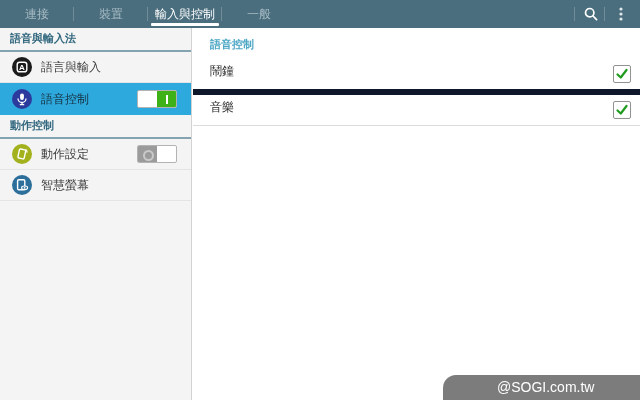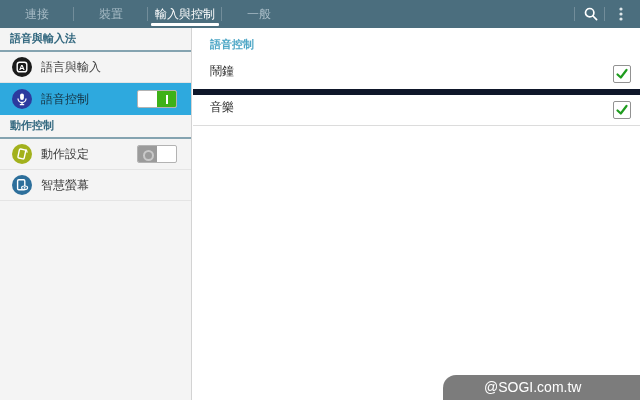"@SOGI.com.tw" .watermark { padding-left: 41px -> 54px }
